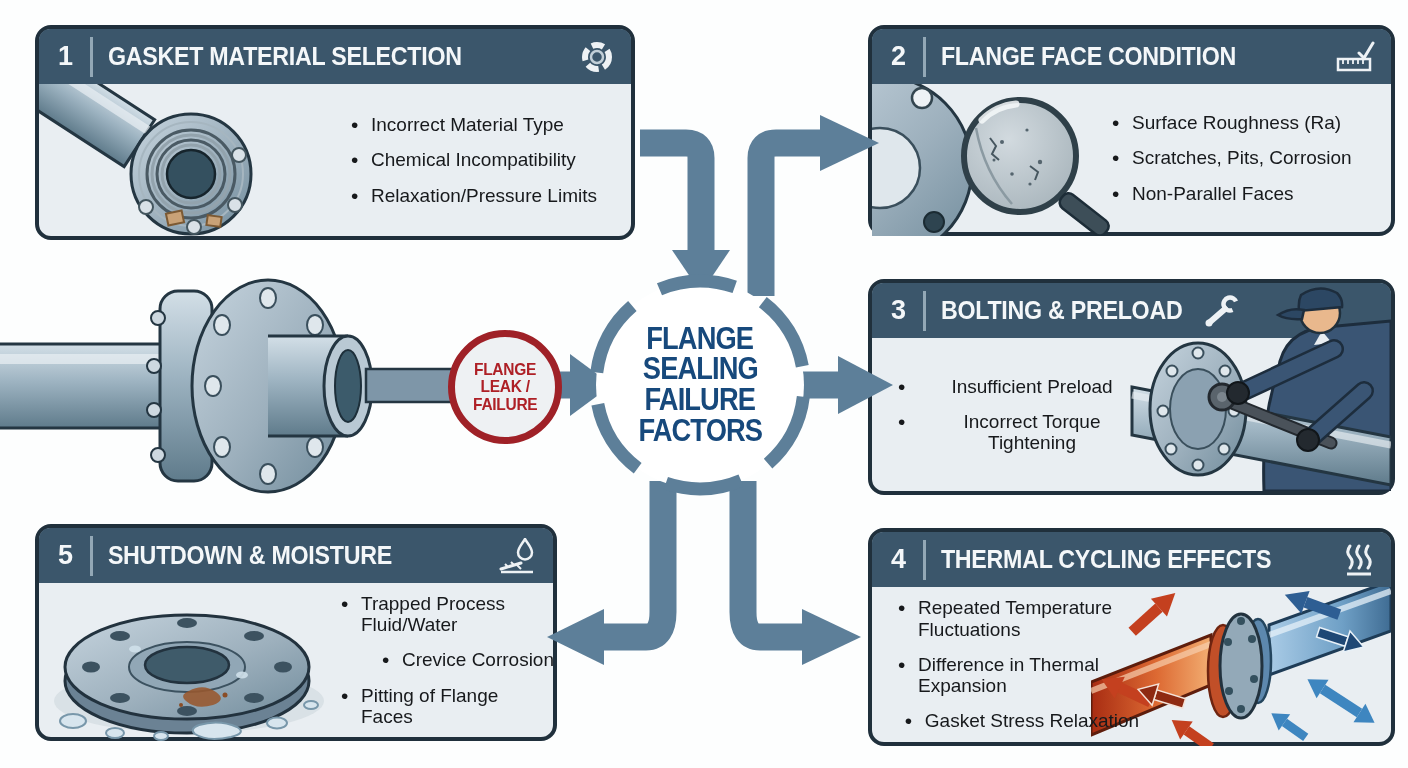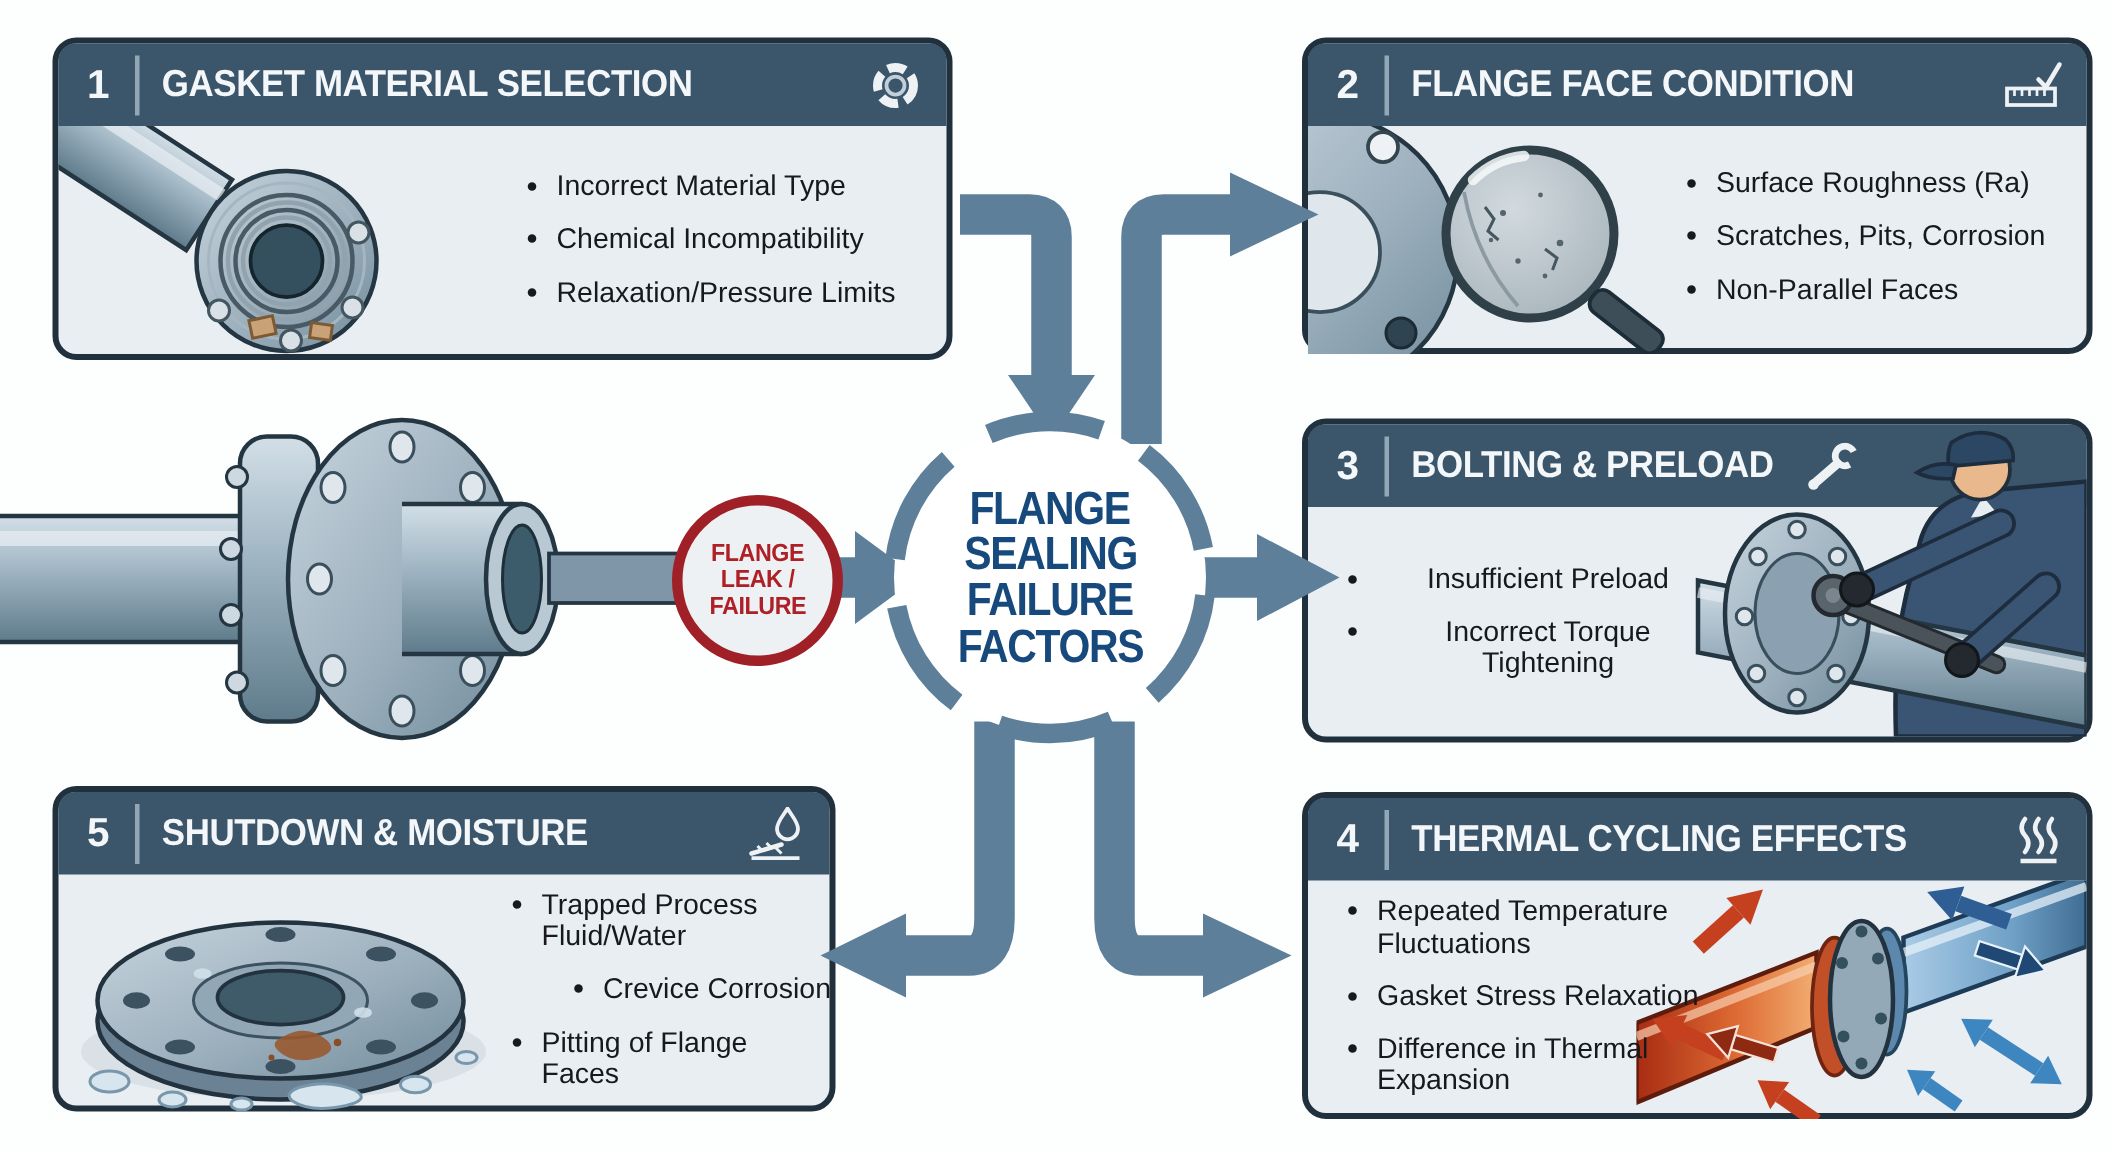"Surface Roughness (Ra)" ul.bullets { left: 250px -> 238px }
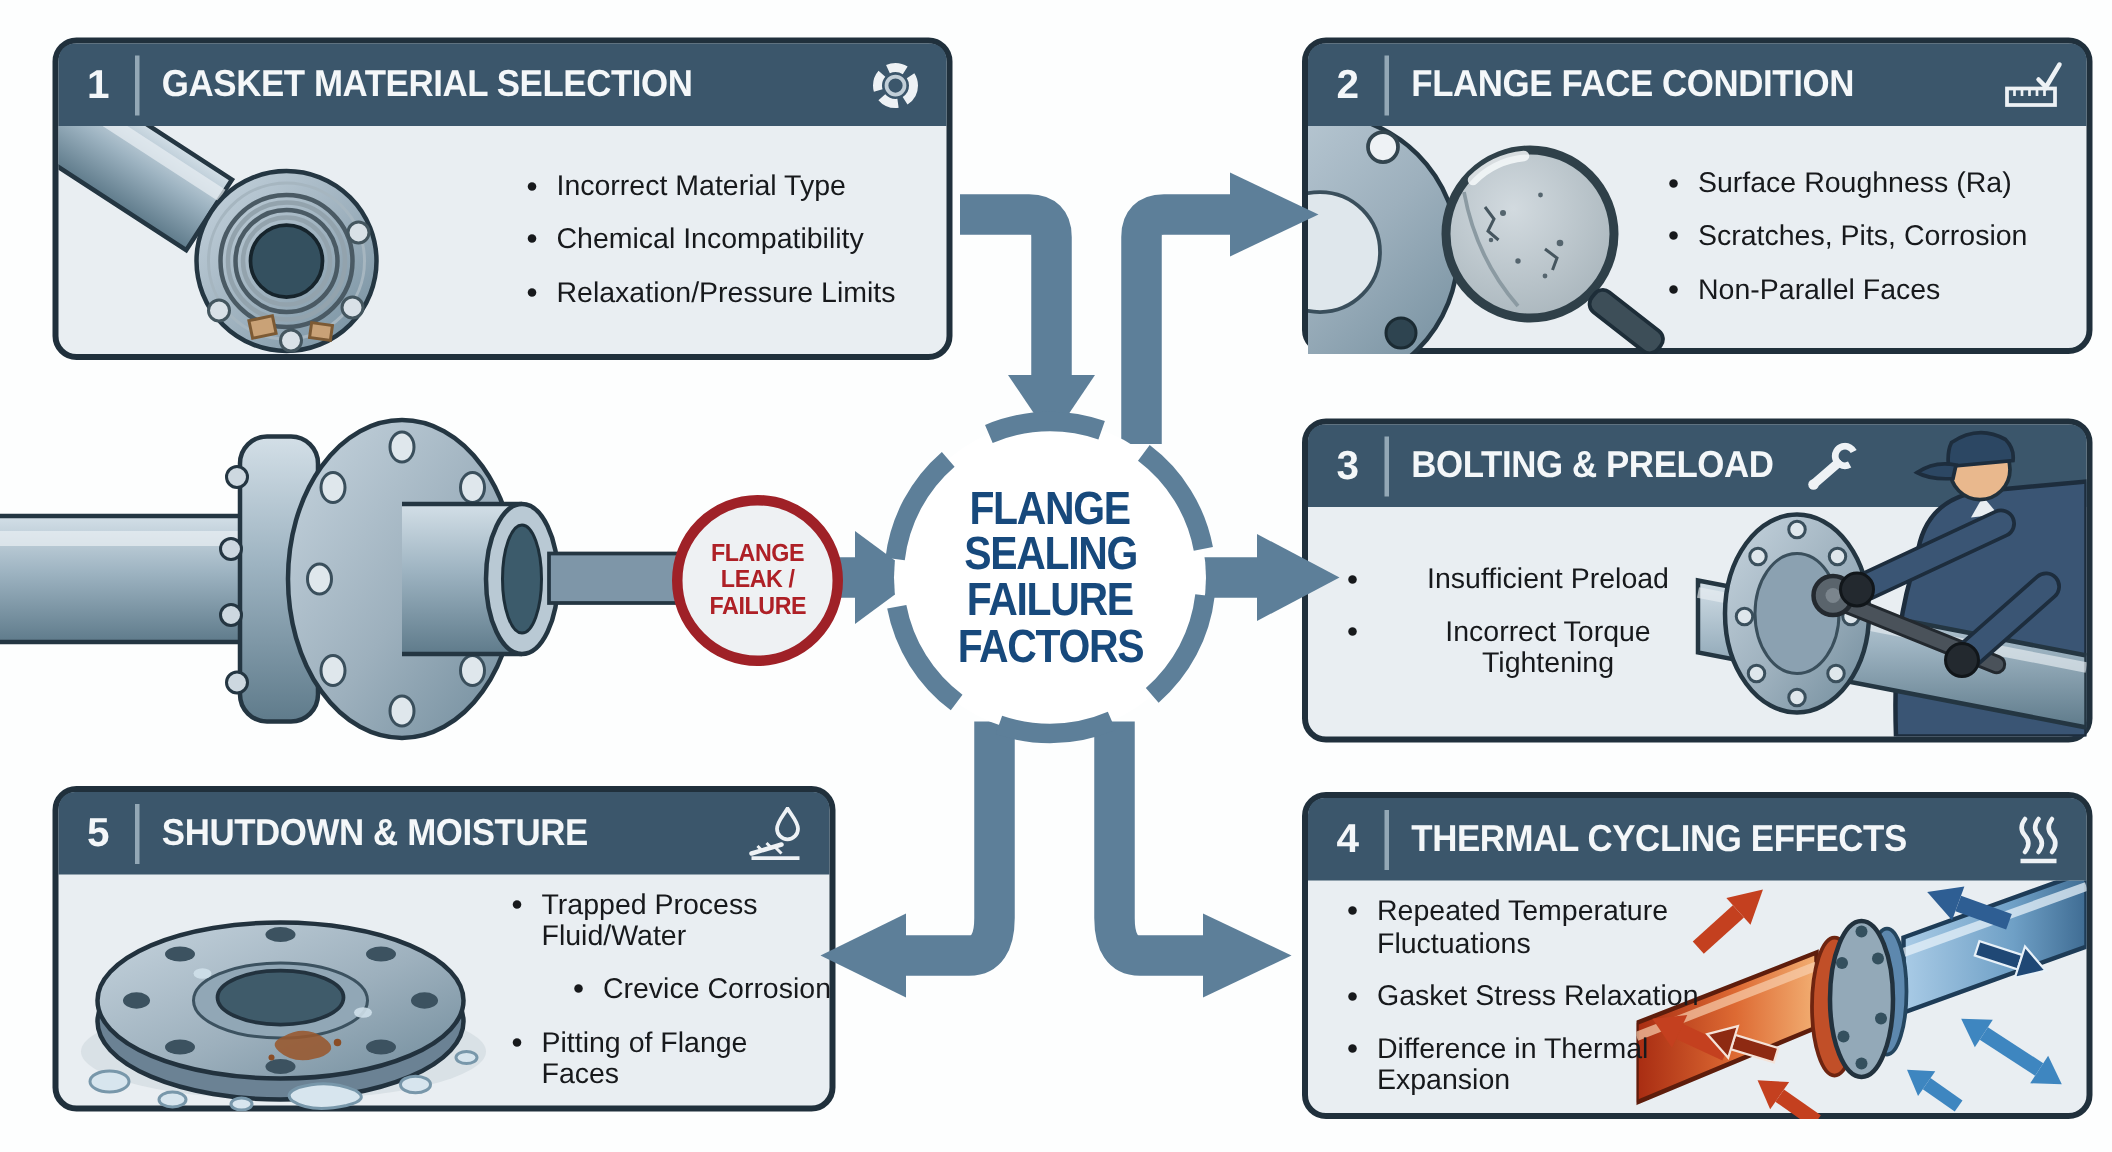"Repeated Temperature Fluctuations" ul.bullets { align-items: none -> center }
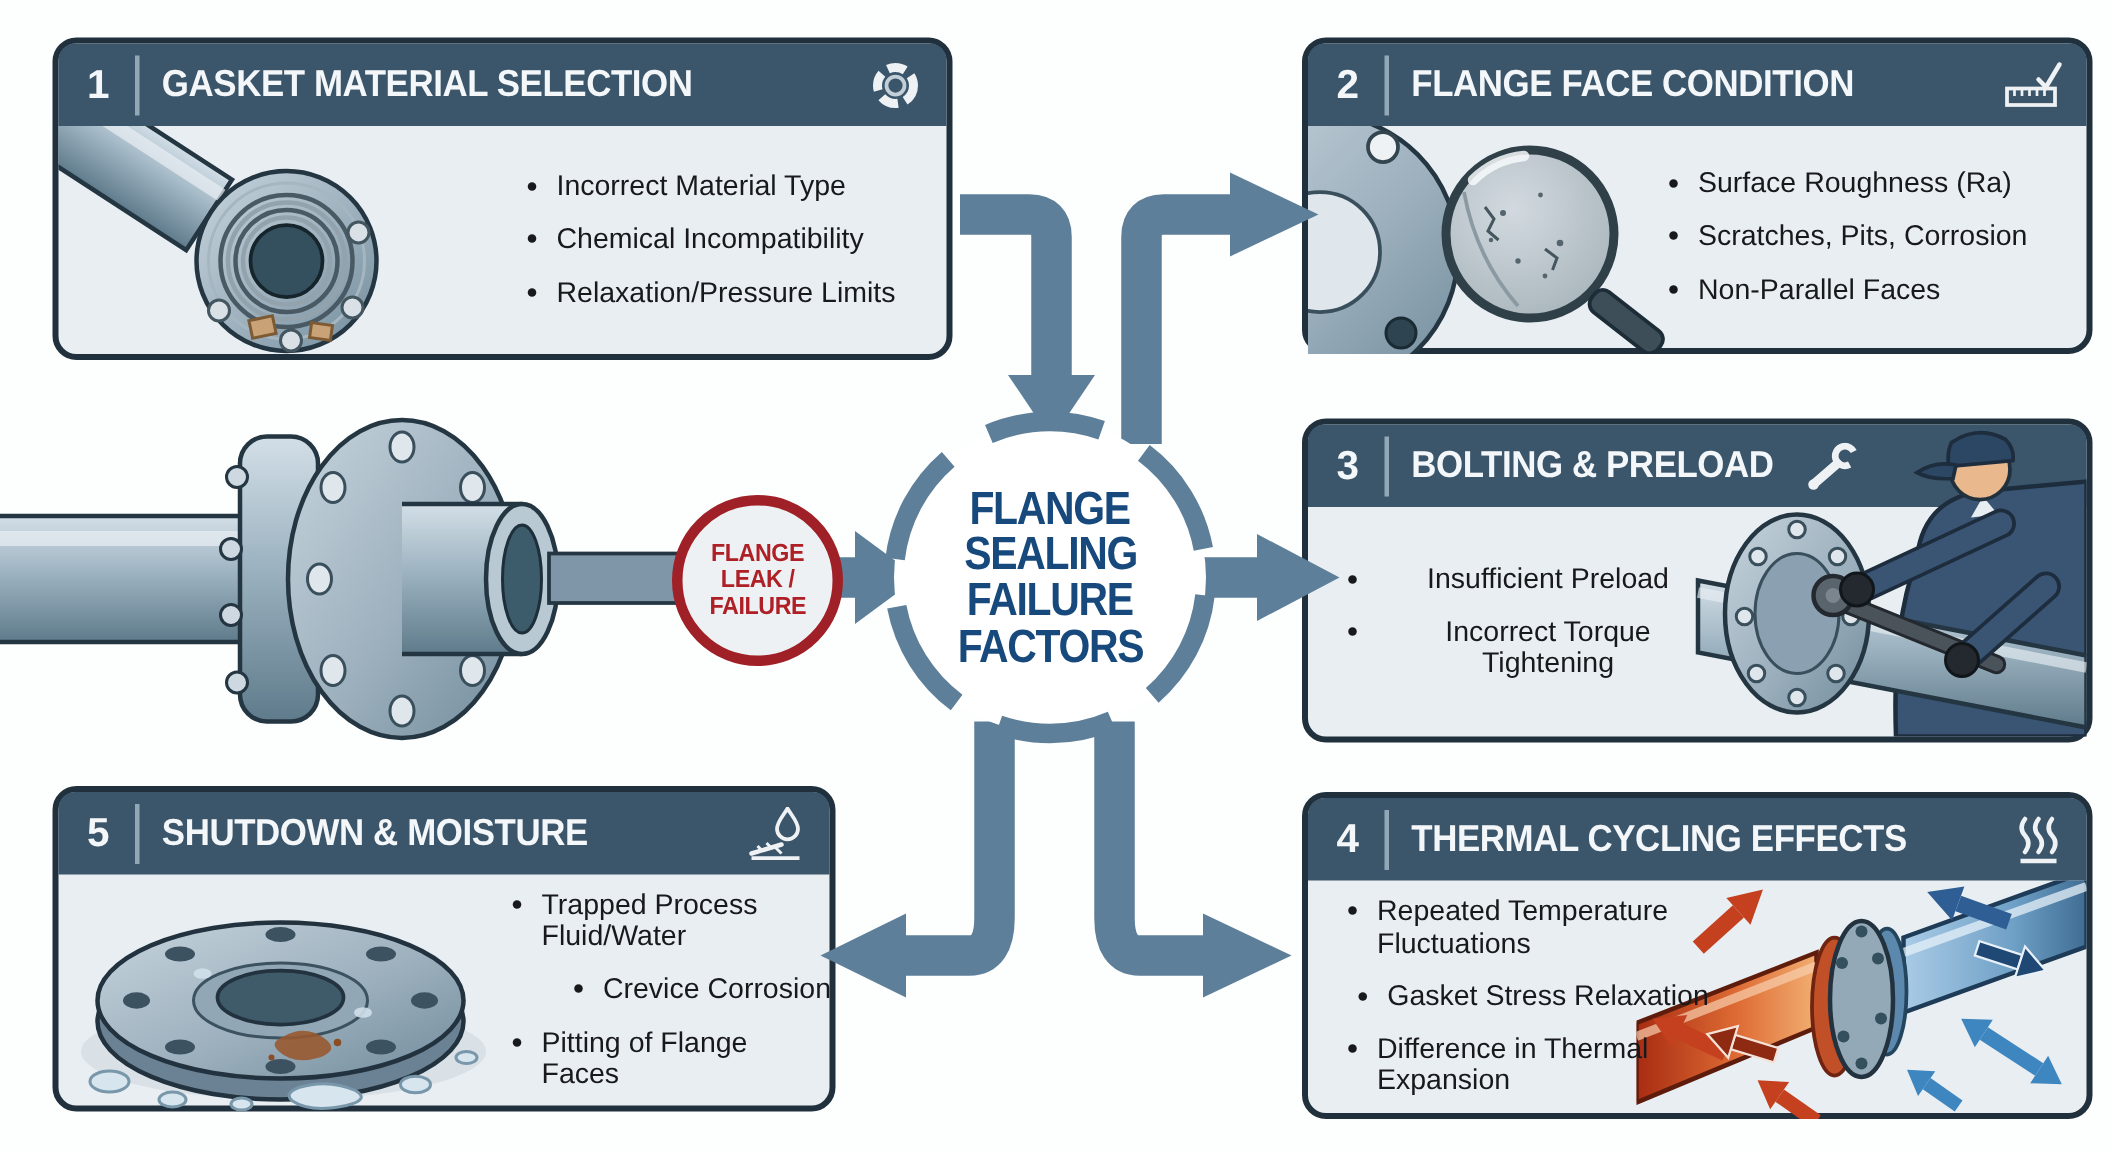"Gasket Stress Relaxation" li { order: before "Difference in Thermal Expansion" -> after "Difference in Thermal Expansion" }
